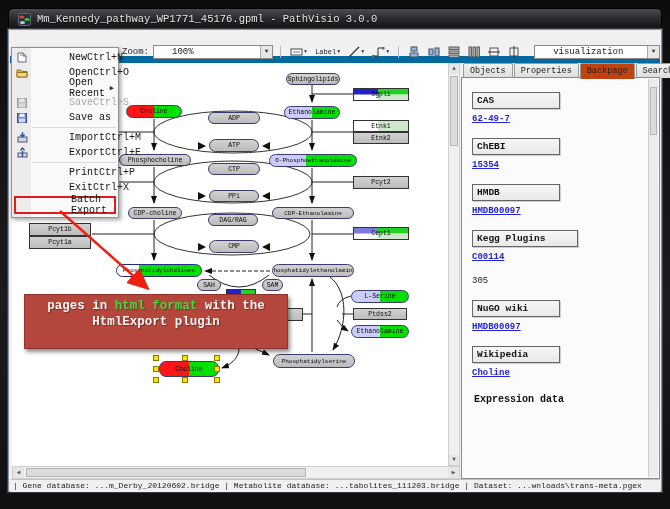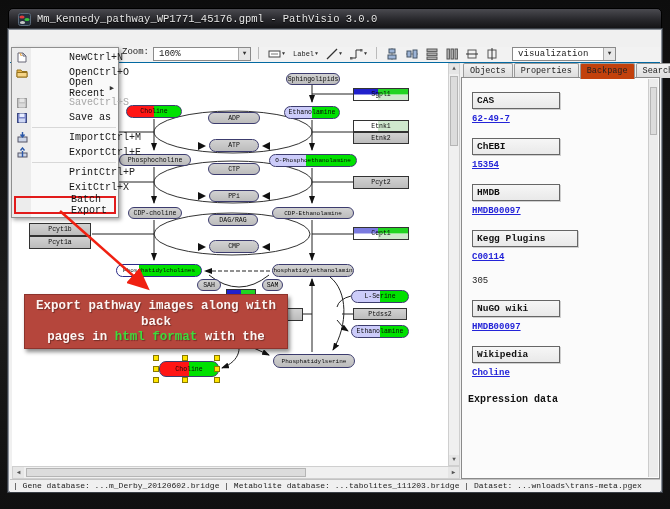"Zoom:" #toolbar { align-items: flex-start -> center; border-bottom: 1px solid #0369a1 -> 7px solid #0369a1 }
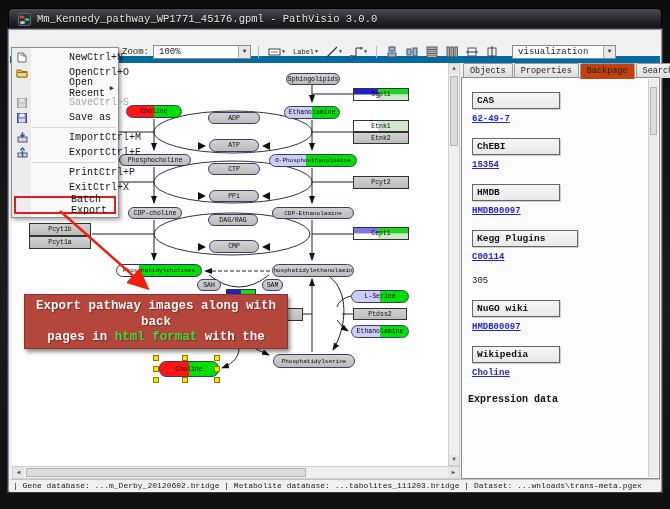"100%" .combo { padding: 0 5px -> 0 18px }
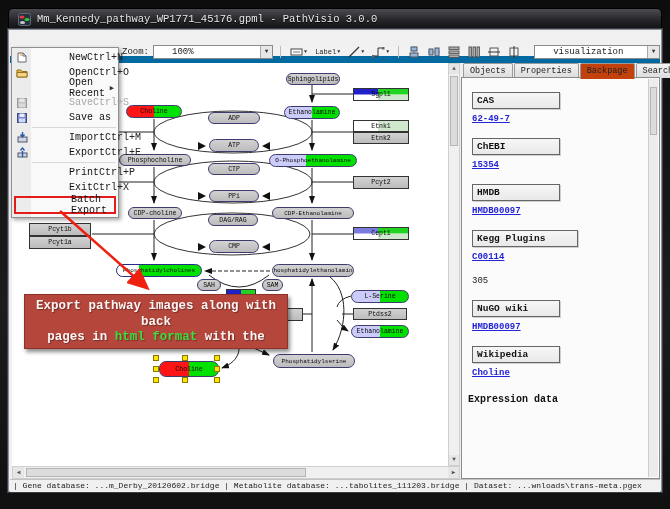"Export pathway images along with" div { html: <div>Export pathway images along with back</div> -> none }
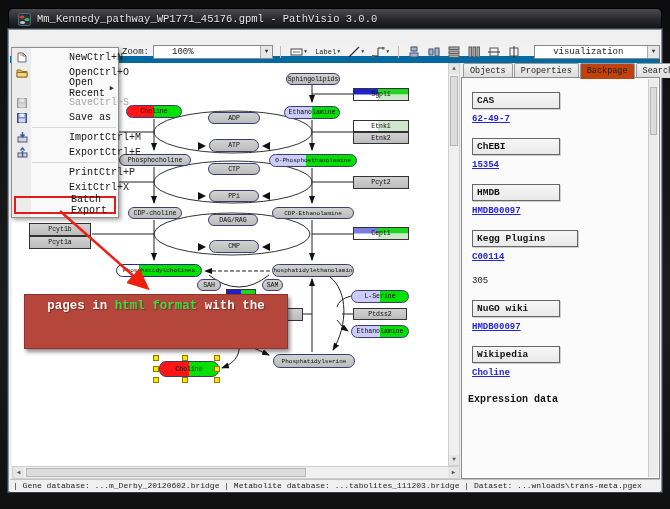"HtmlExport plugin" div { html: none -> <div>HtmlExport plugin</div> }
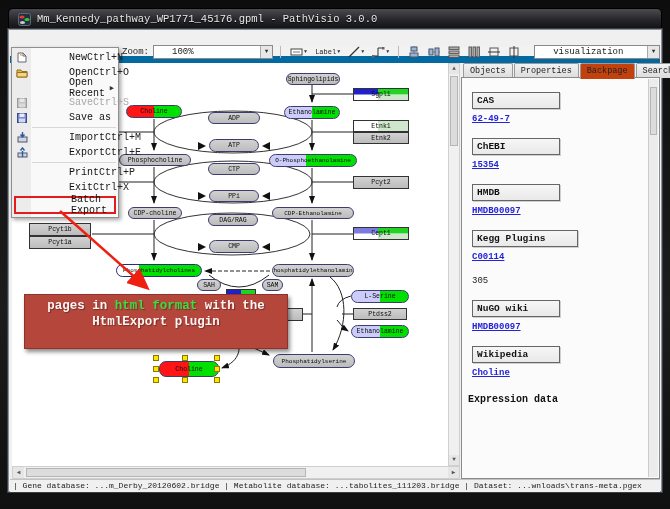"Expression data" #bp-footer { margin: 16px 0 0 6px -> 16px 0 0 12px }
